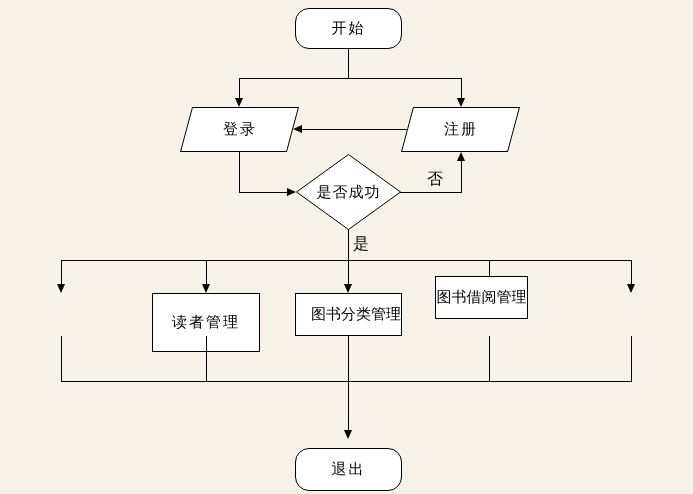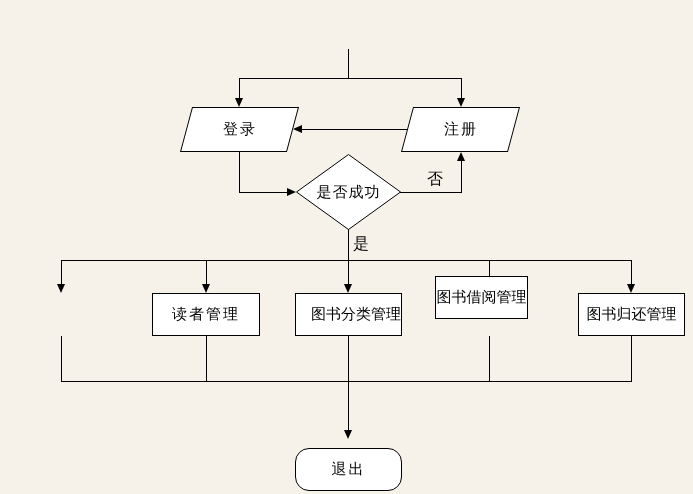"开始" div.node { html: none -> <div> <span>开始</span> </div> }
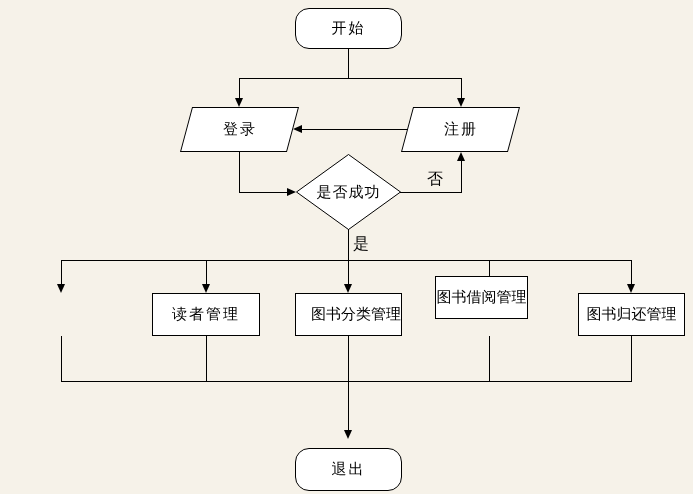"读者管理" div.node { height: 43px -> 59px }
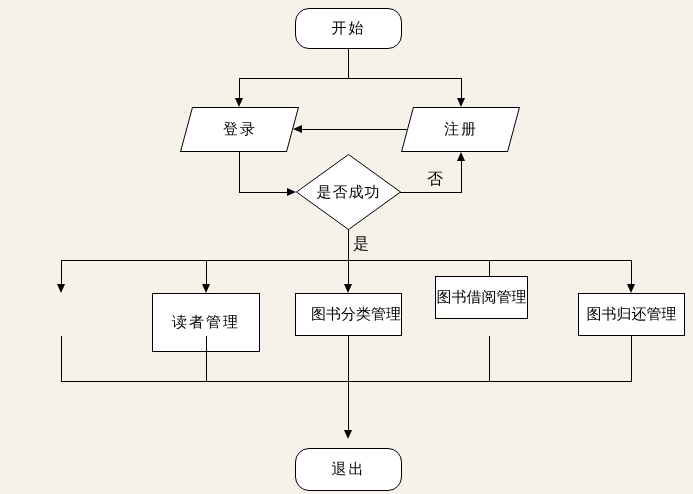"图书归还管理" div.node { html: <div> <span>图书归还管理</span> </div> -> none }
